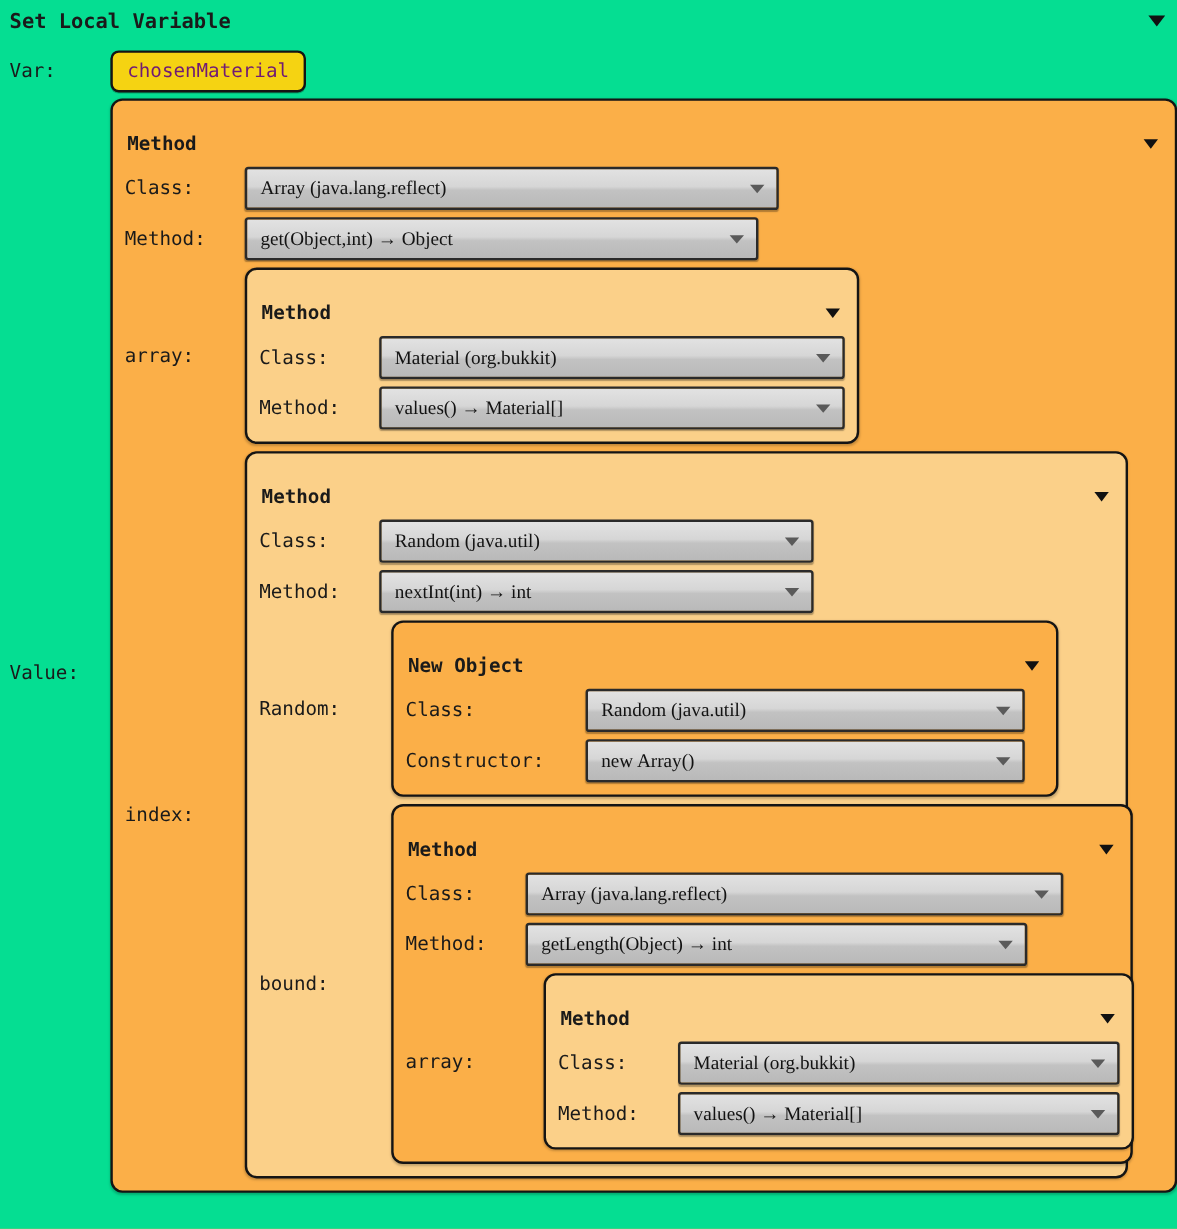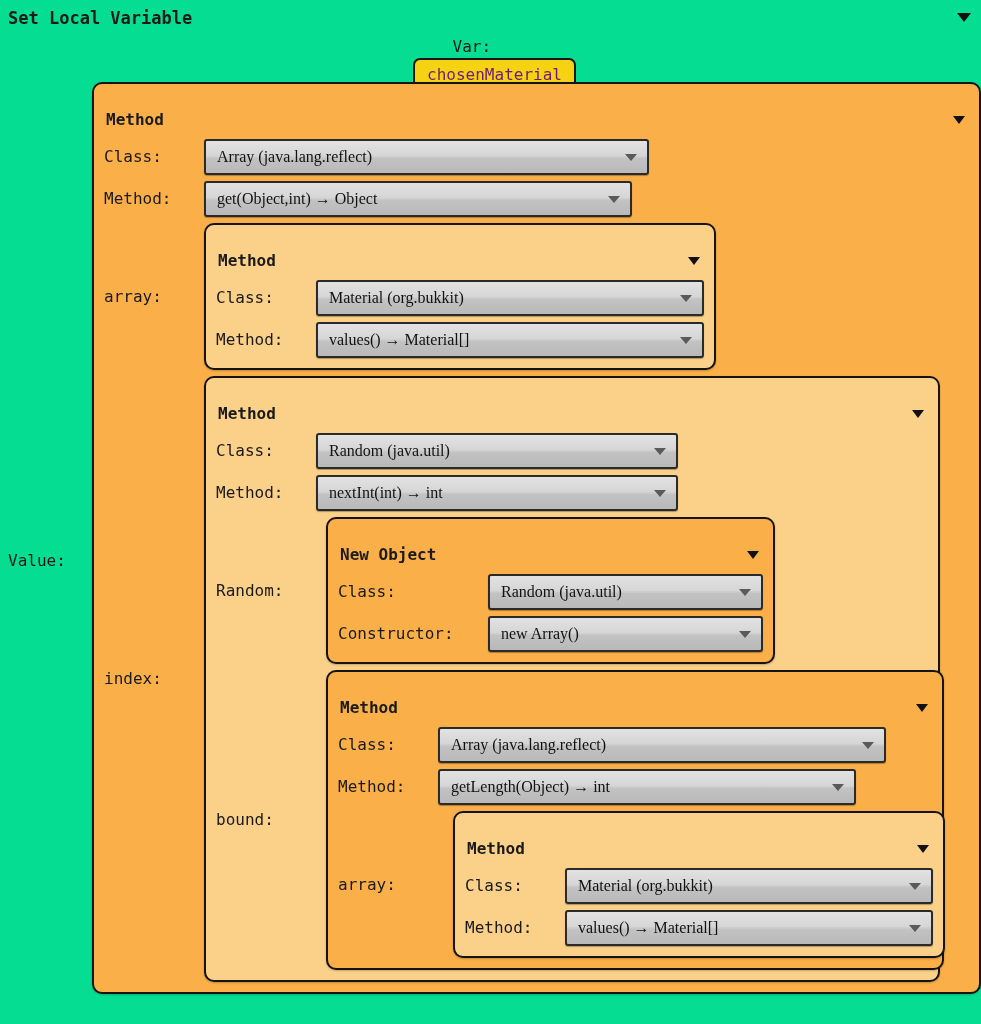"Var:" .field-row { flex-direction: column -> none }
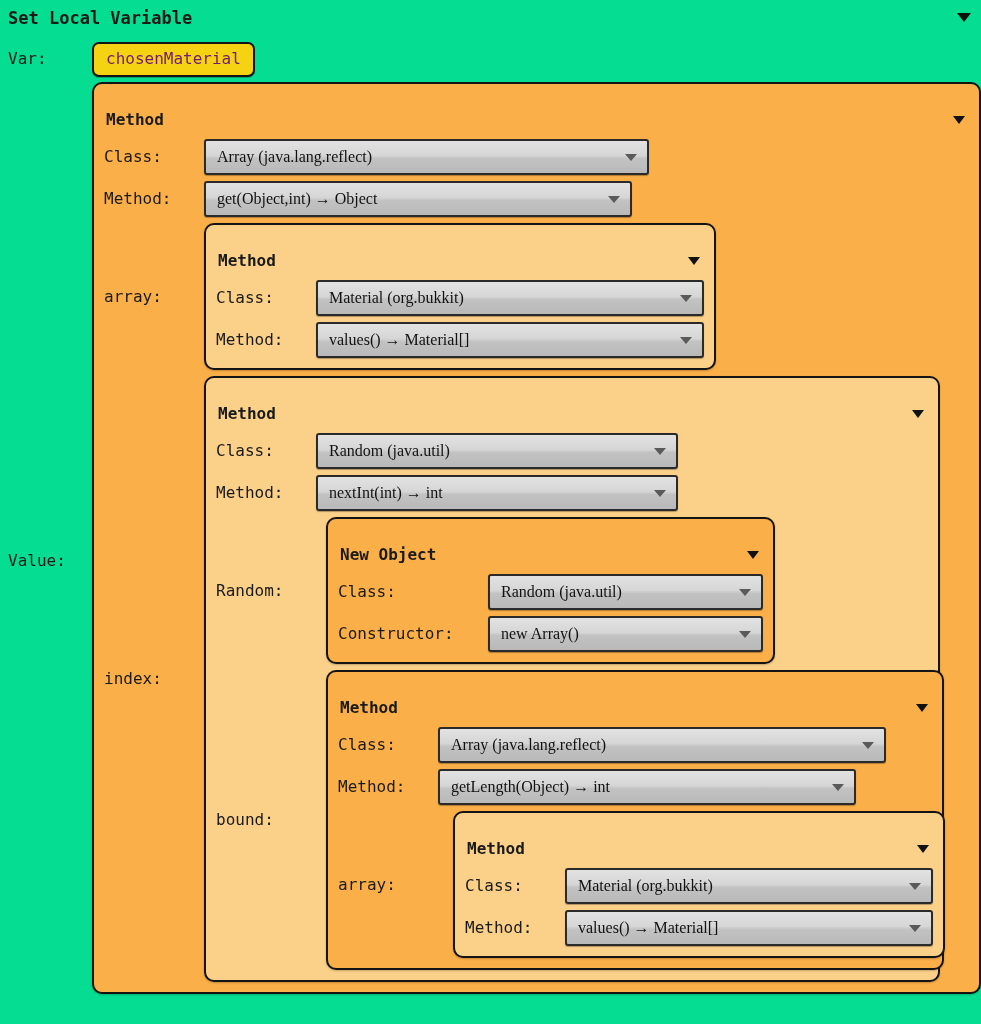"New Object" div.panel { width: 449px -> 556px }
